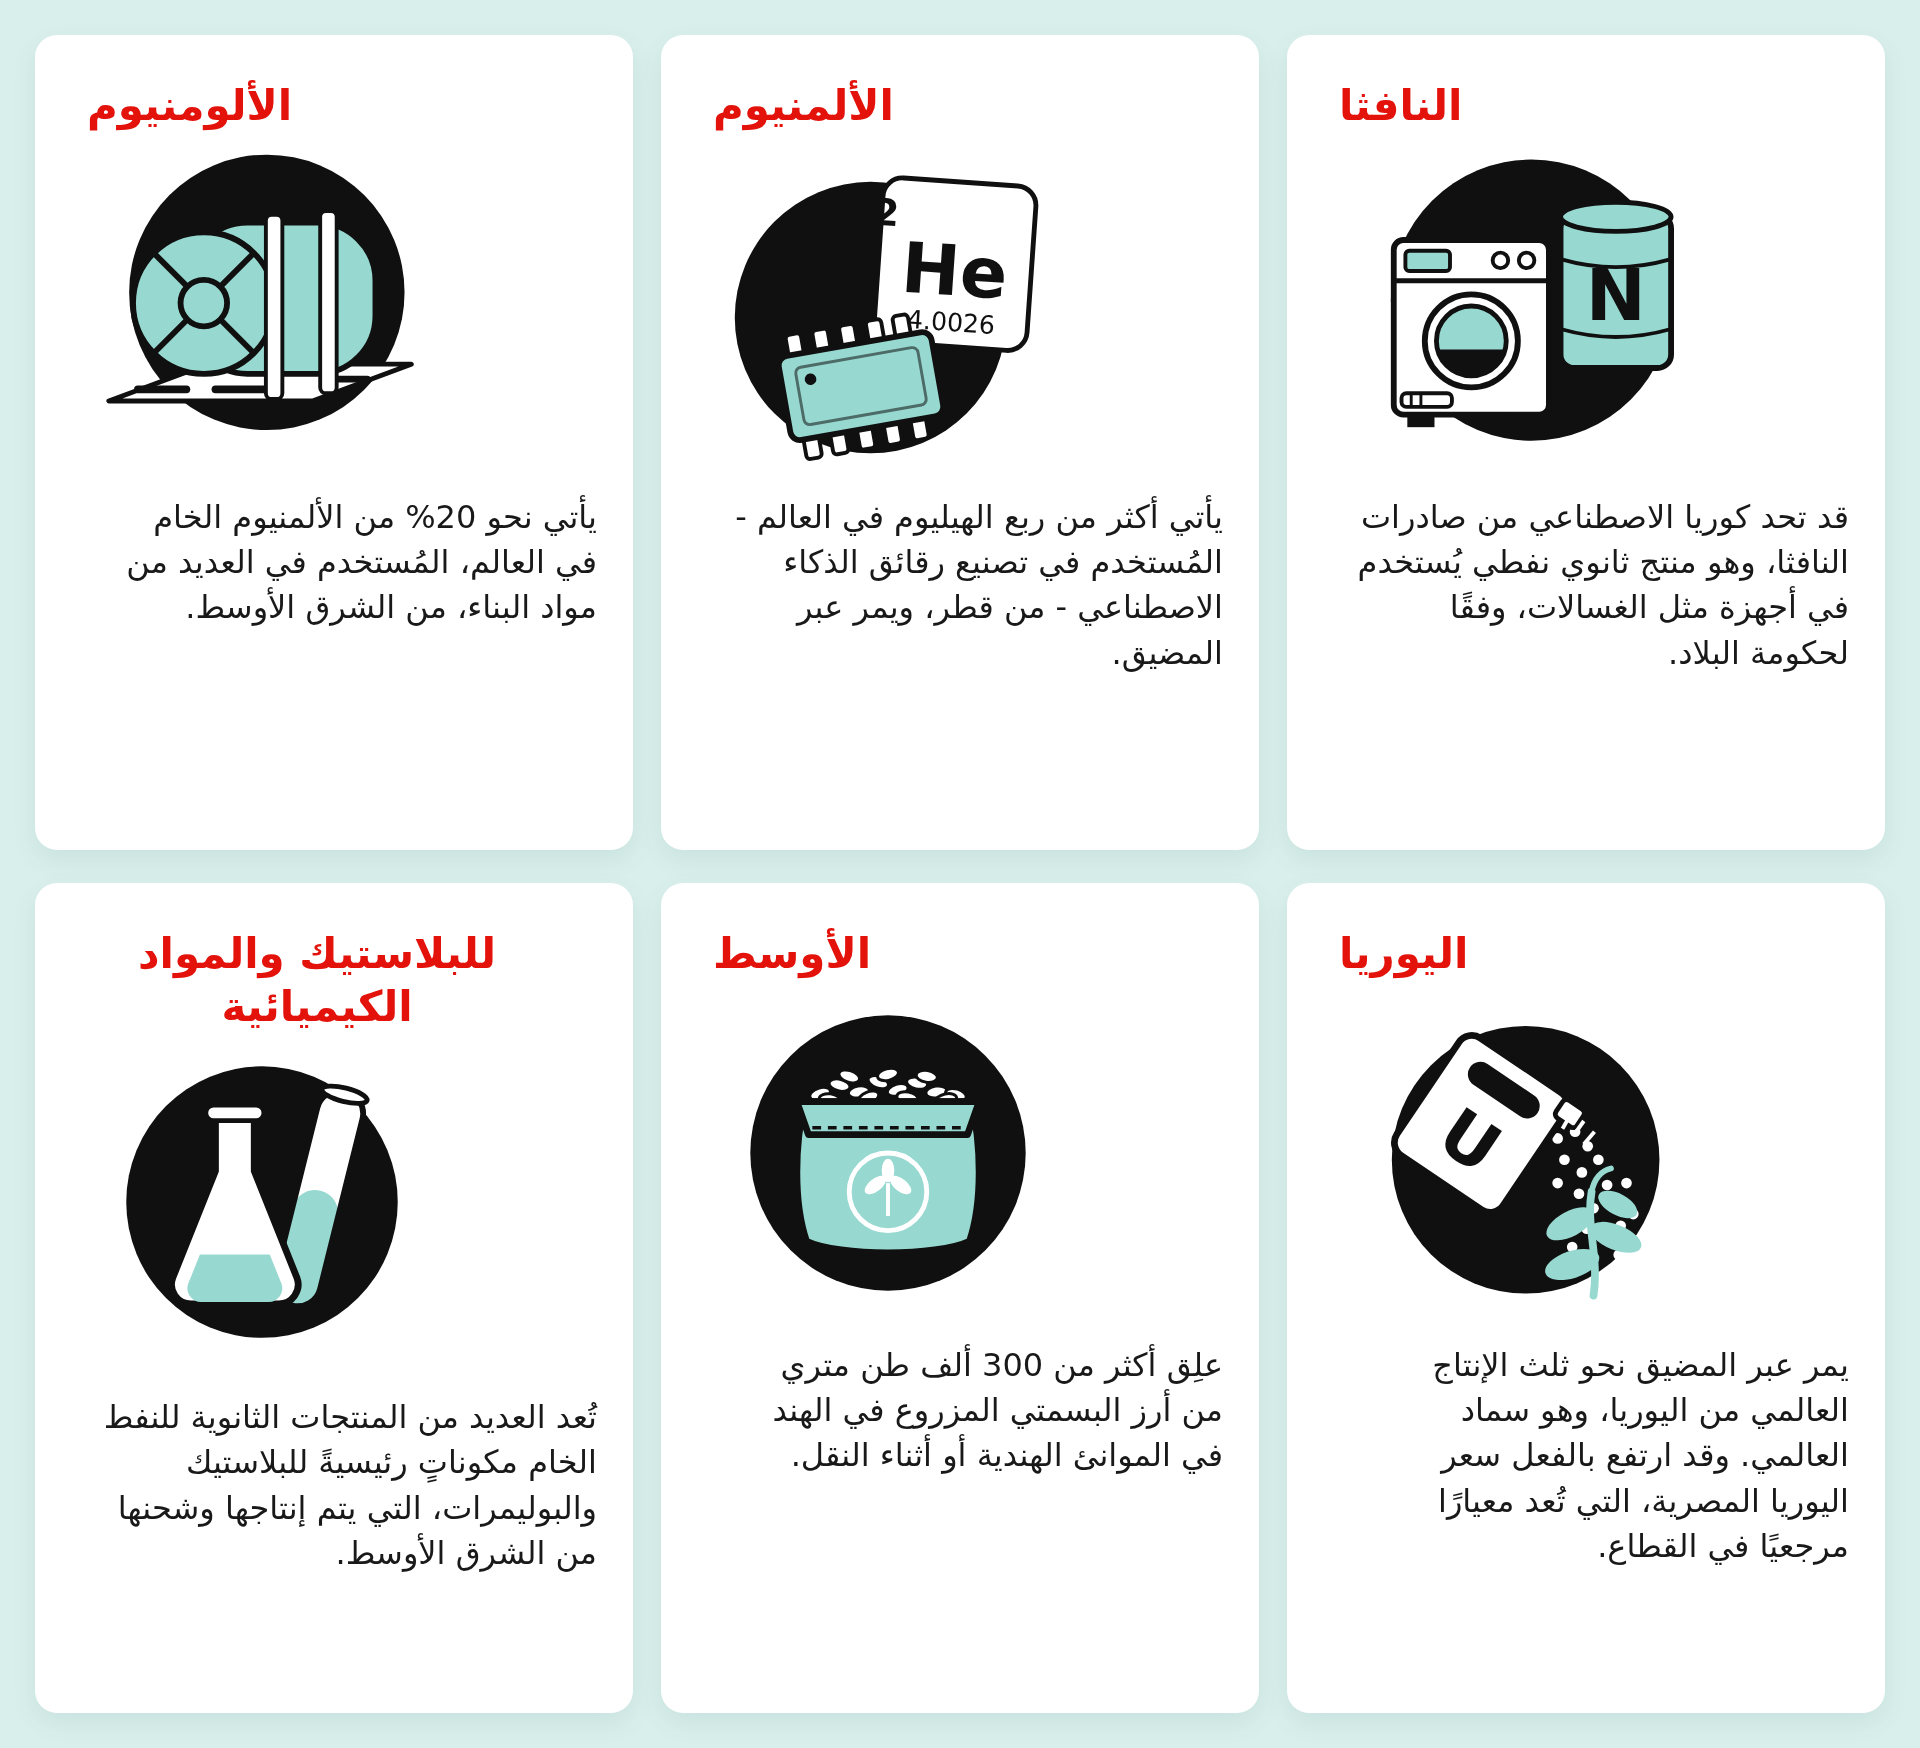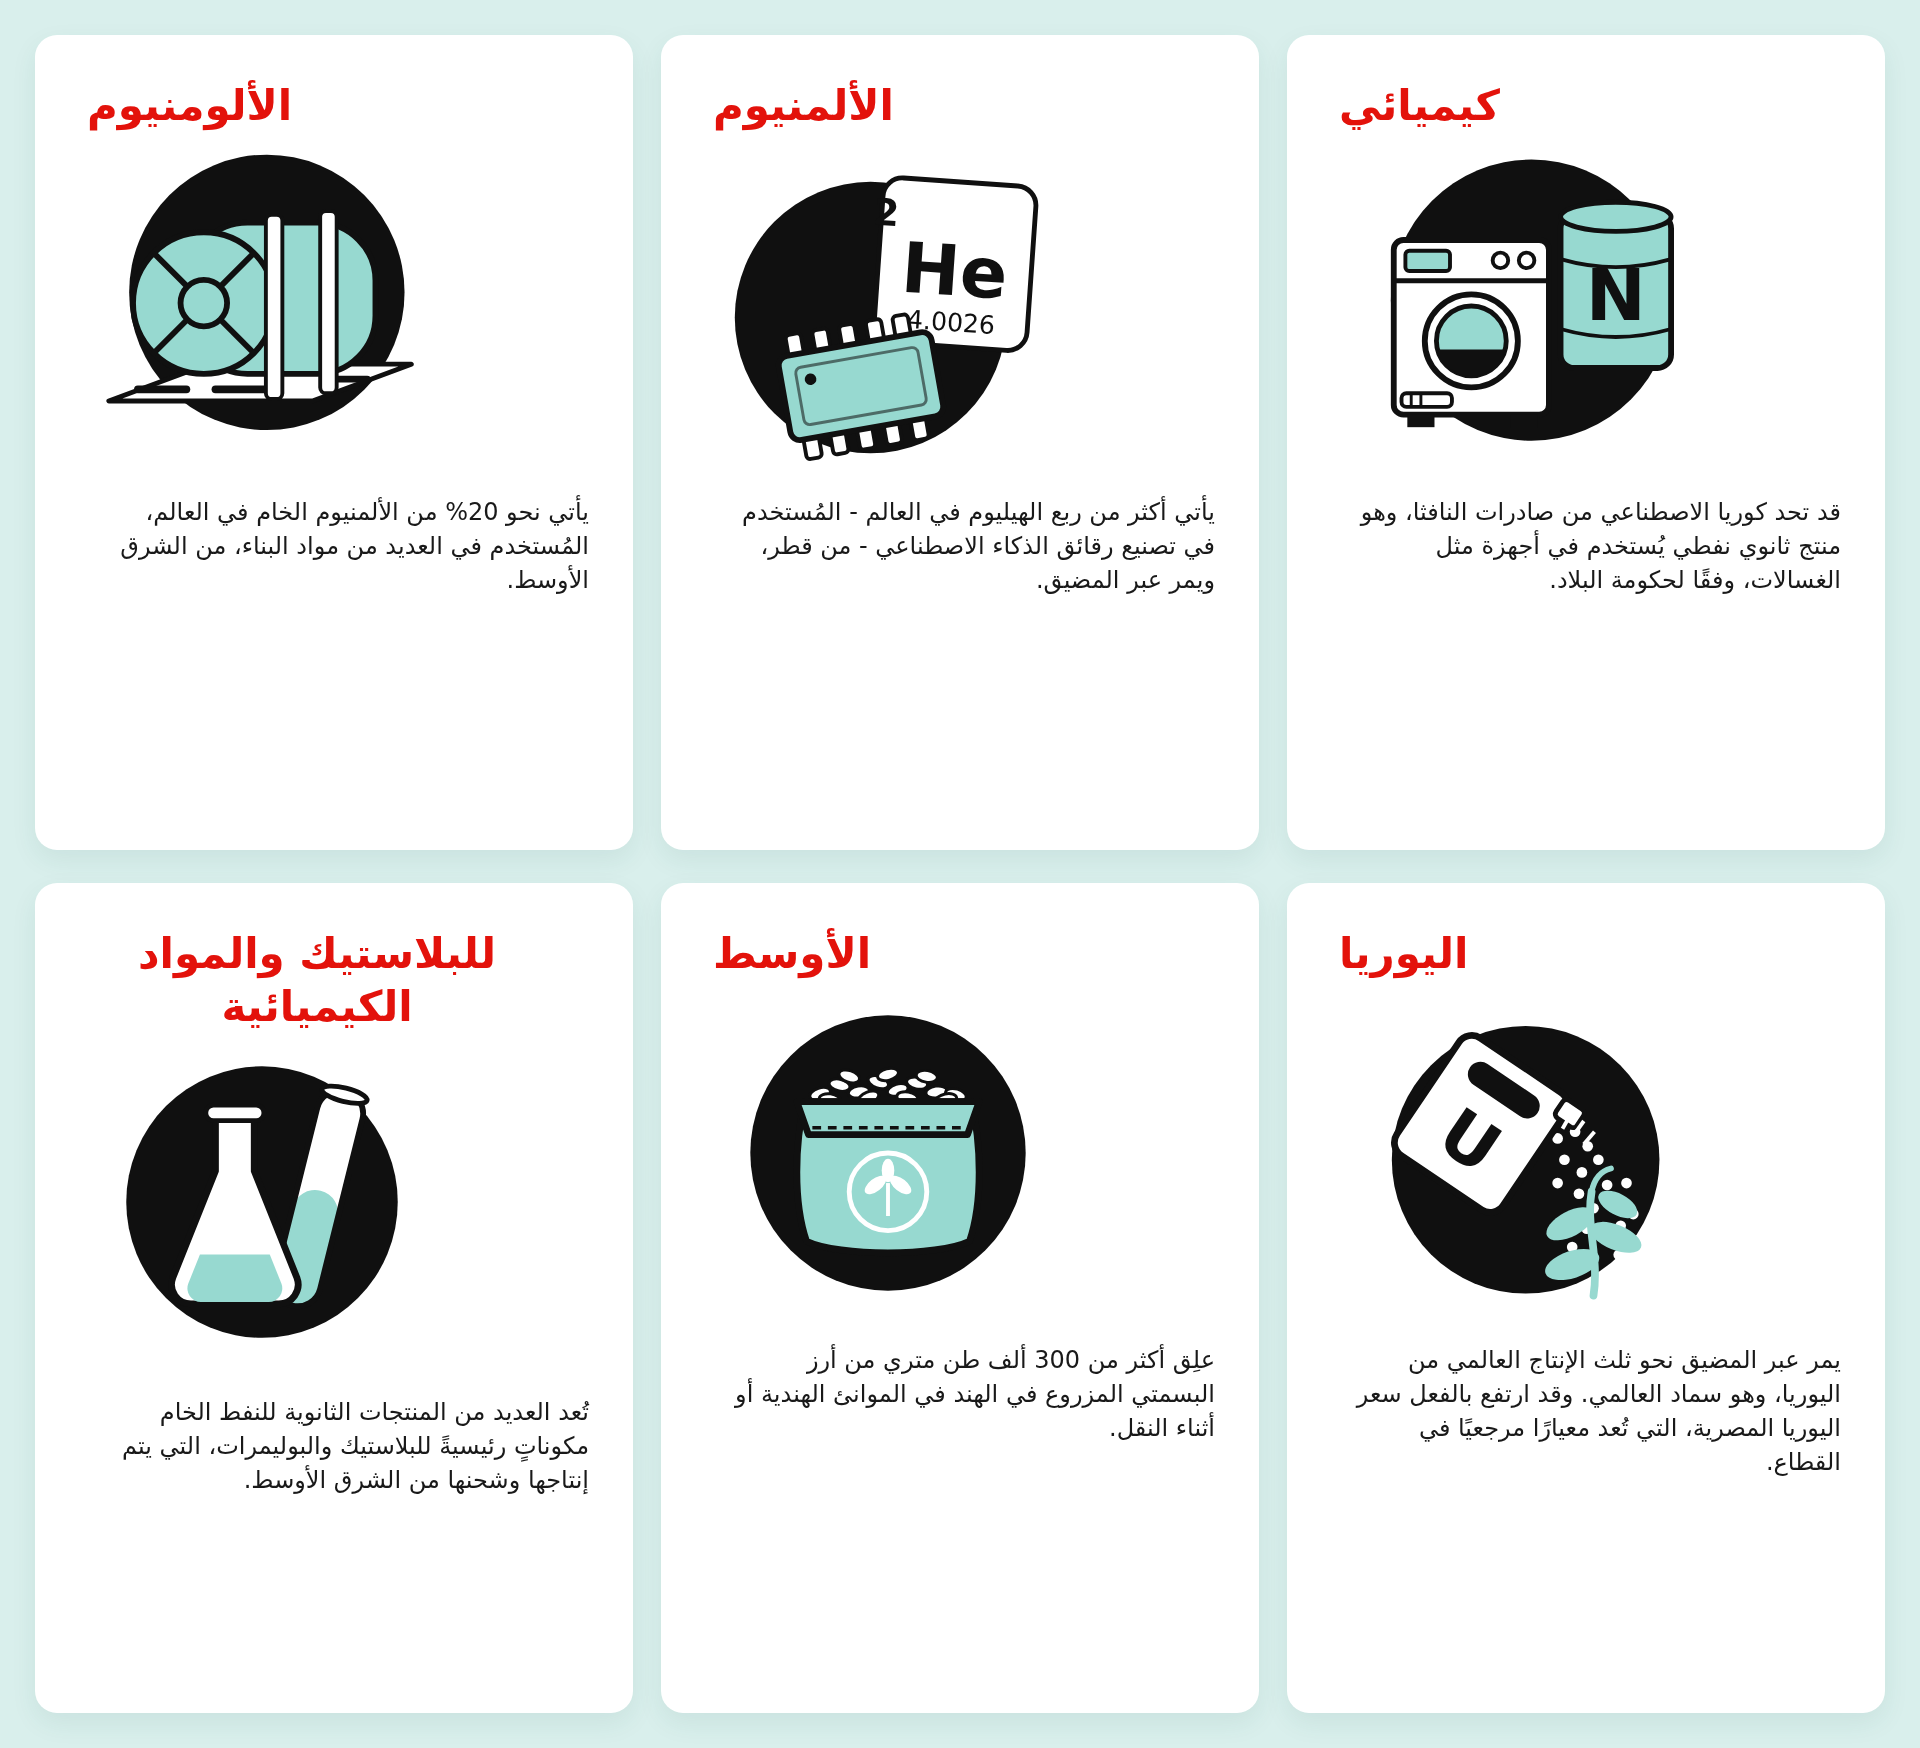"كيميائي" h2.card-title { text: كيميائي -> النافثا }
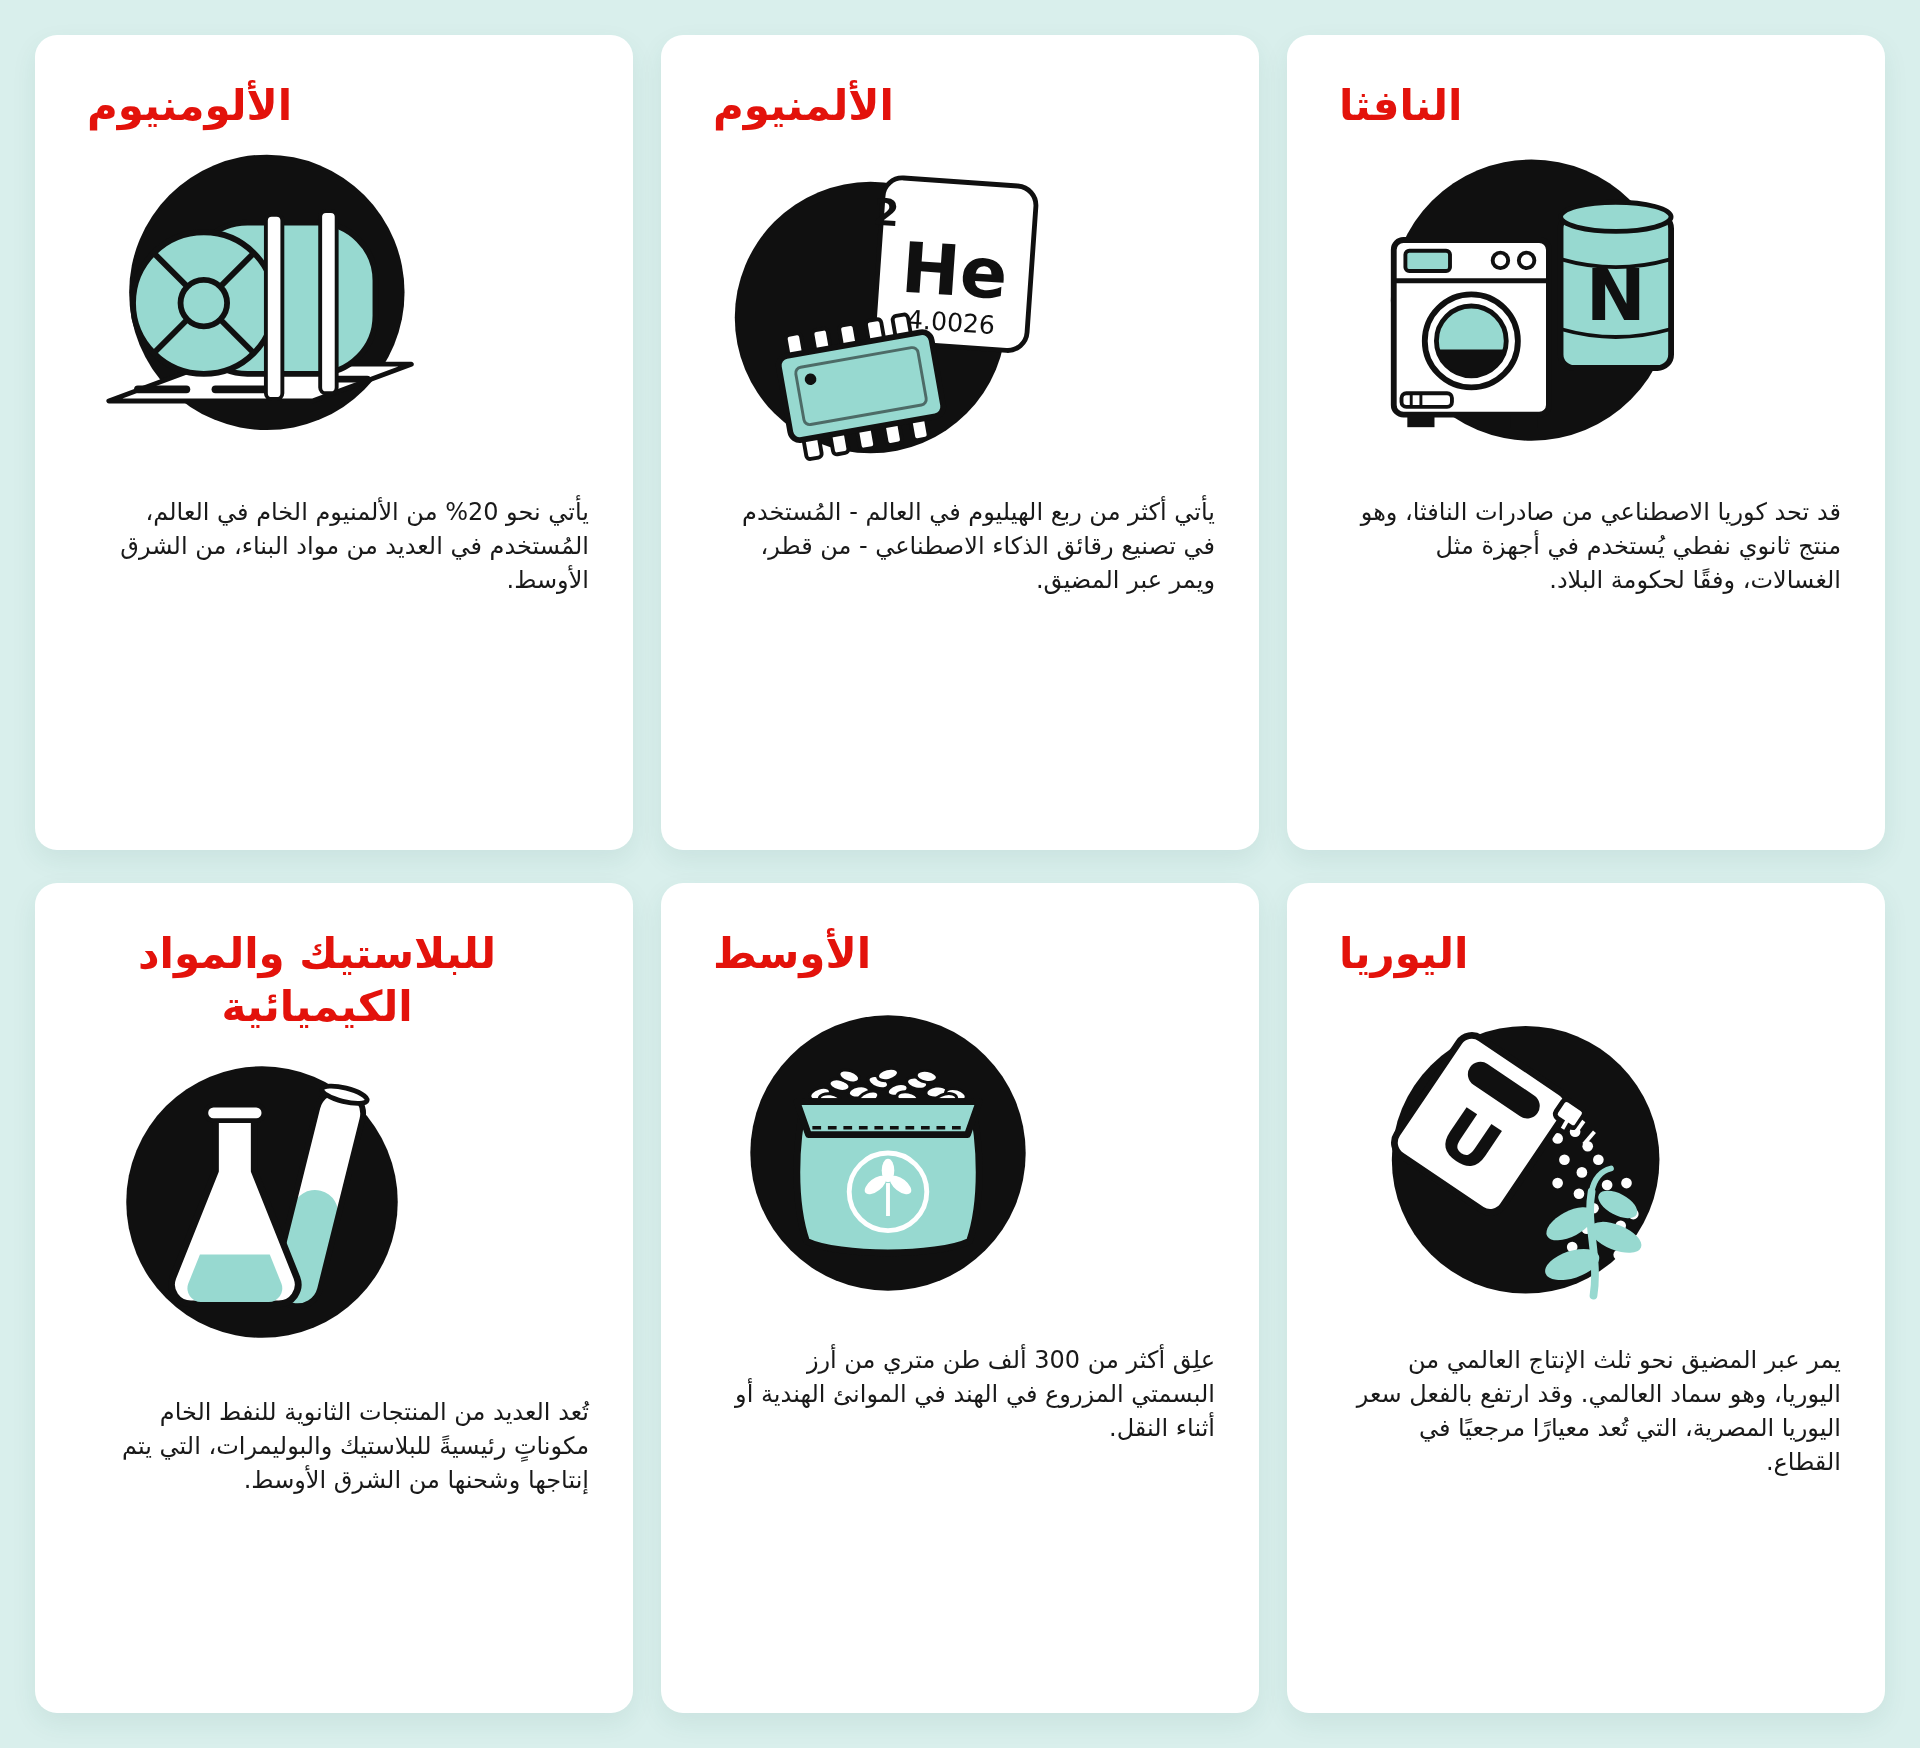"يأتي نحو 20% من الألمنيوم" .card-body { font-size: 24px -> 32px; margin: 22px 8px 0 -> 22px 16px 0 }
